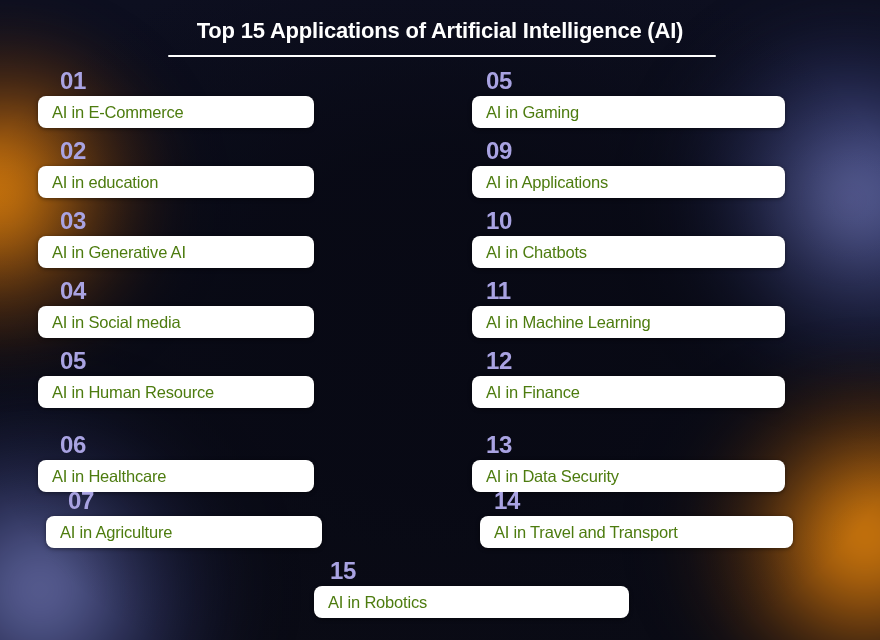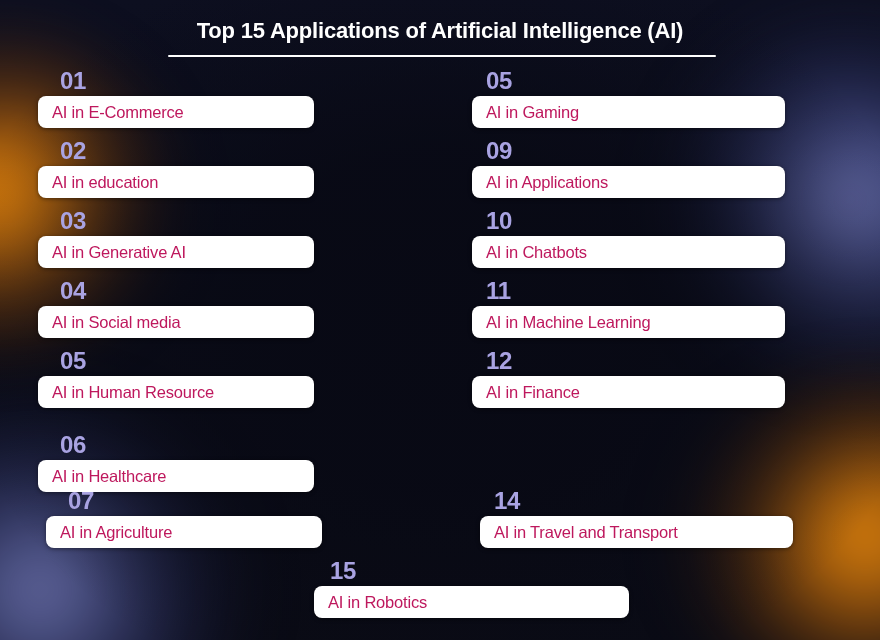"AI in E-Commerce" .pill-label { color: #be185d -> #4d7c0f }
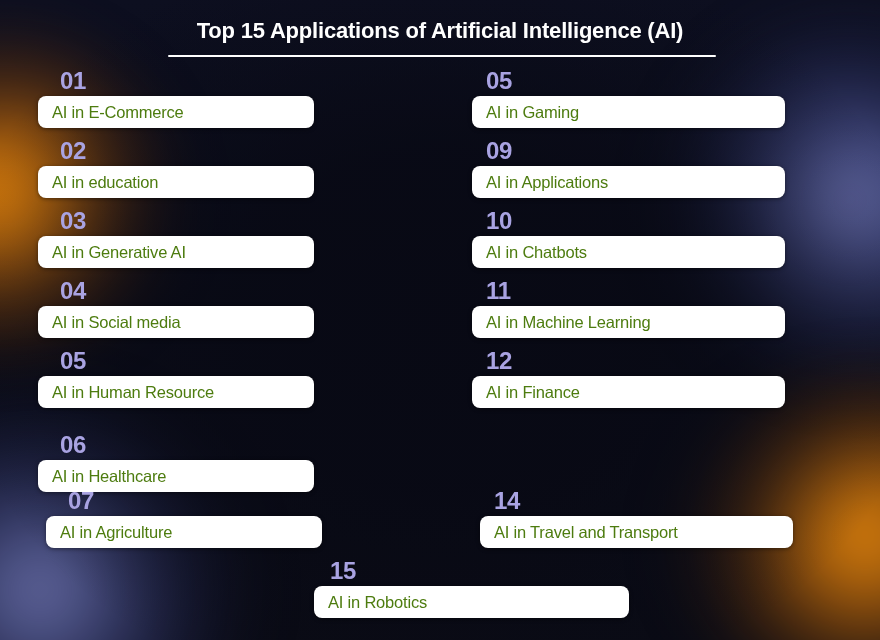"13" div.item { html: none -> <div> <div>13</div> <div> <span>AI in Data Security</span> </div> </div> }
